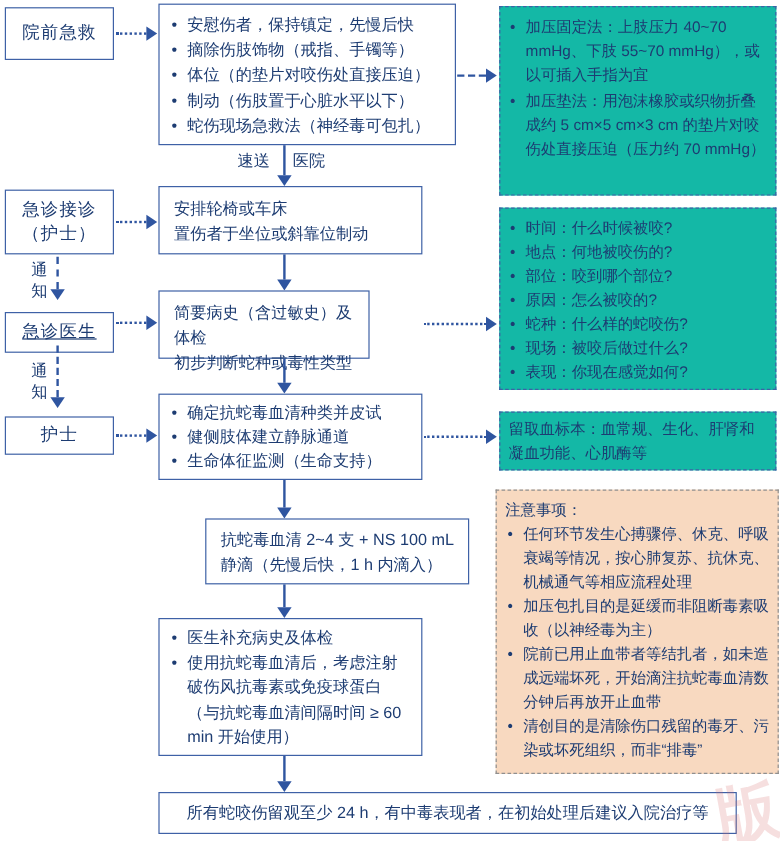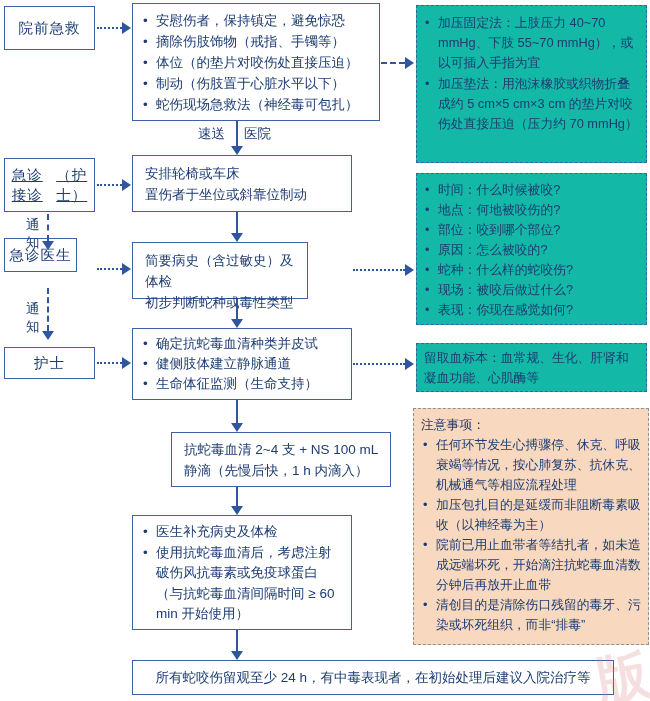"安慰伤者，保持镇定，避免惊恐" li { text: 避免惊恐 -> 先慢后快 }
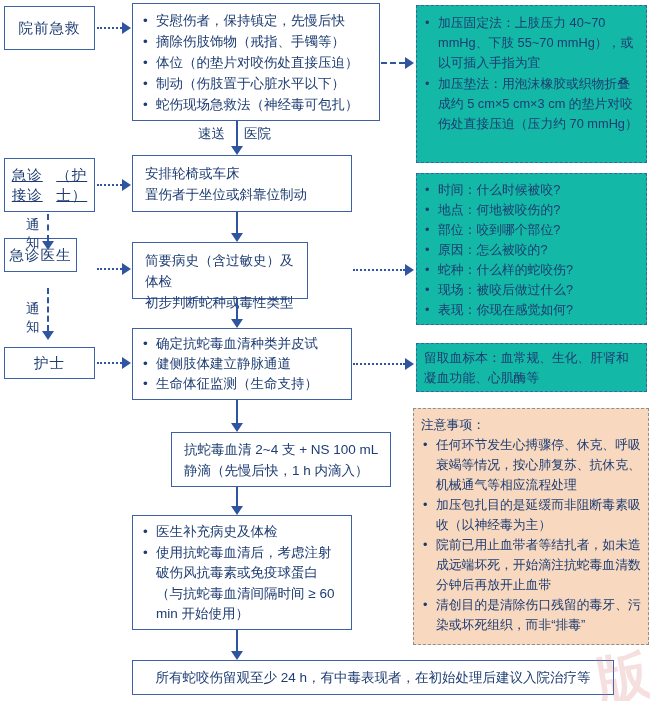"急诊接诊" div.box { flex-direction: row -> column; text-decoration: underline -> none }
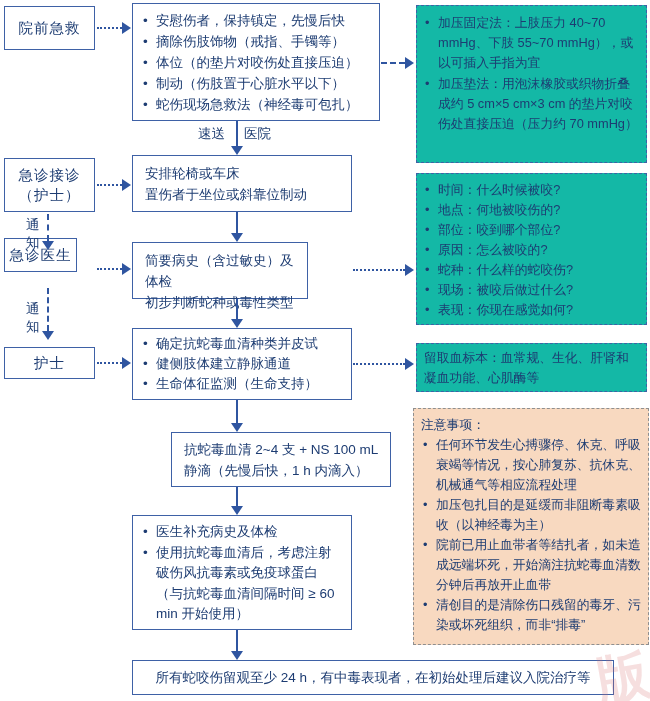"急诊医生" div.box { text-decoration: none -> underline; top: 238px -> 260px; width: 73px -> 91px }
